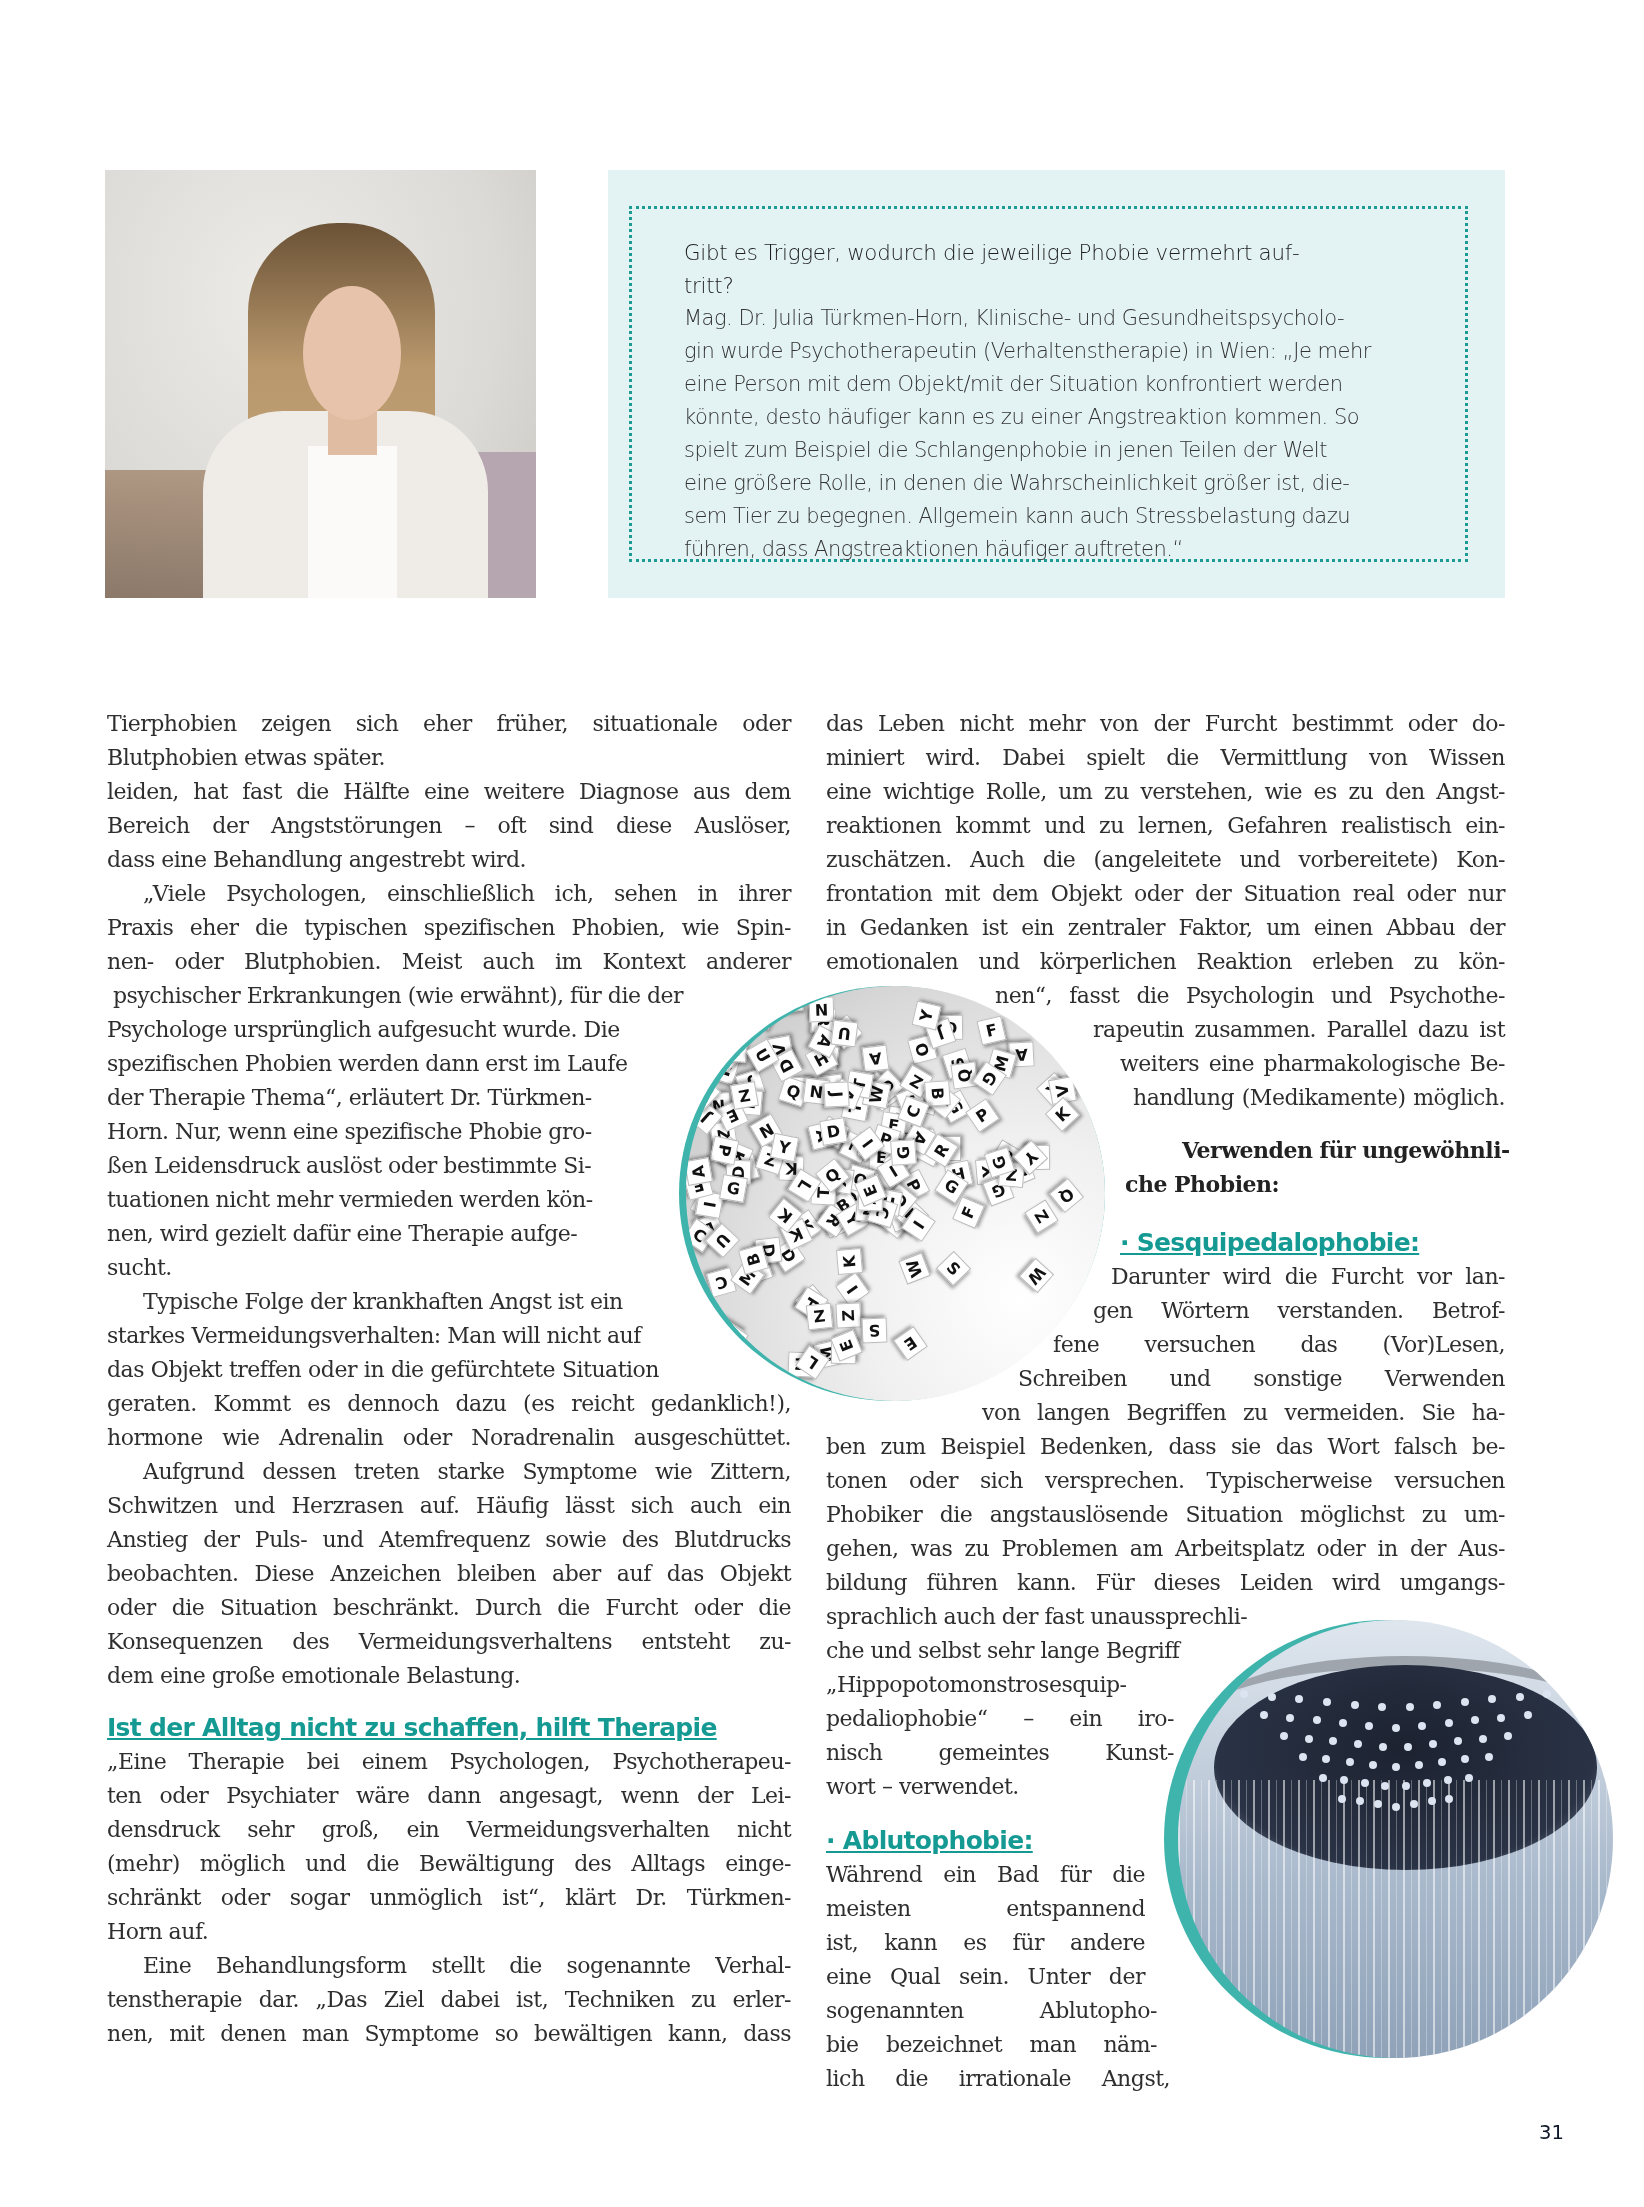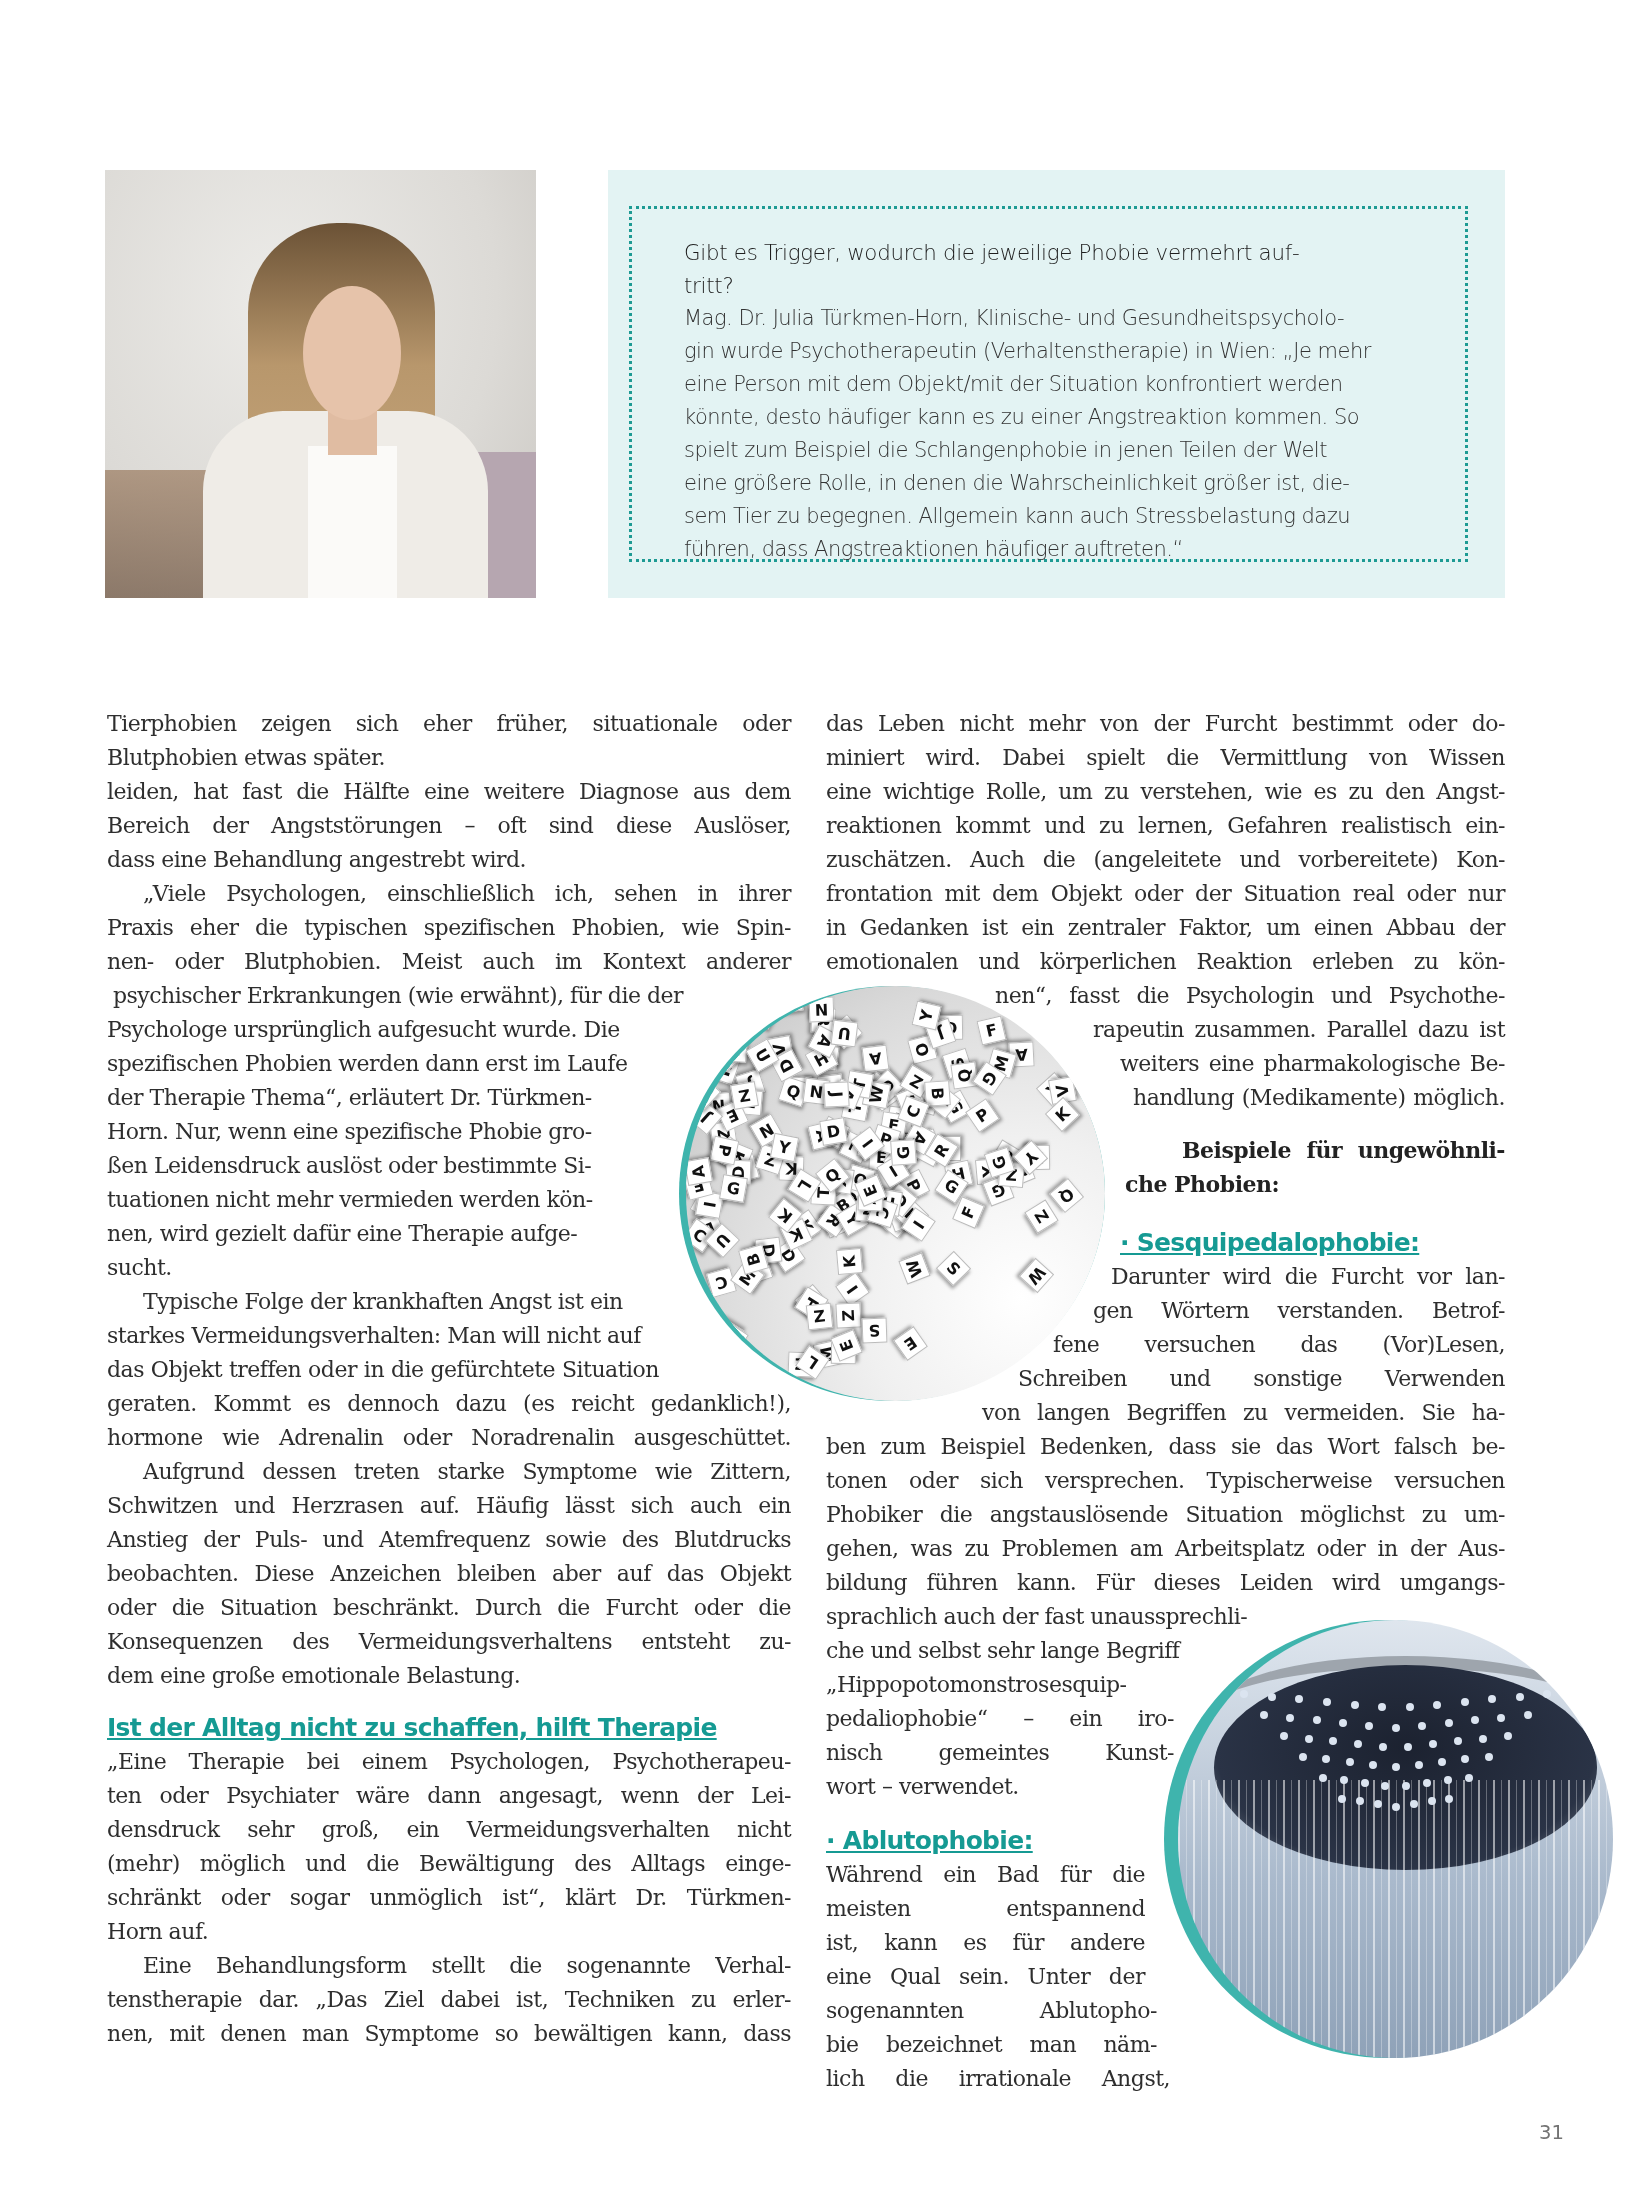"Beispiele für ungewöhnli-" span.ln2 { text: Beispiele -> Verwenden }
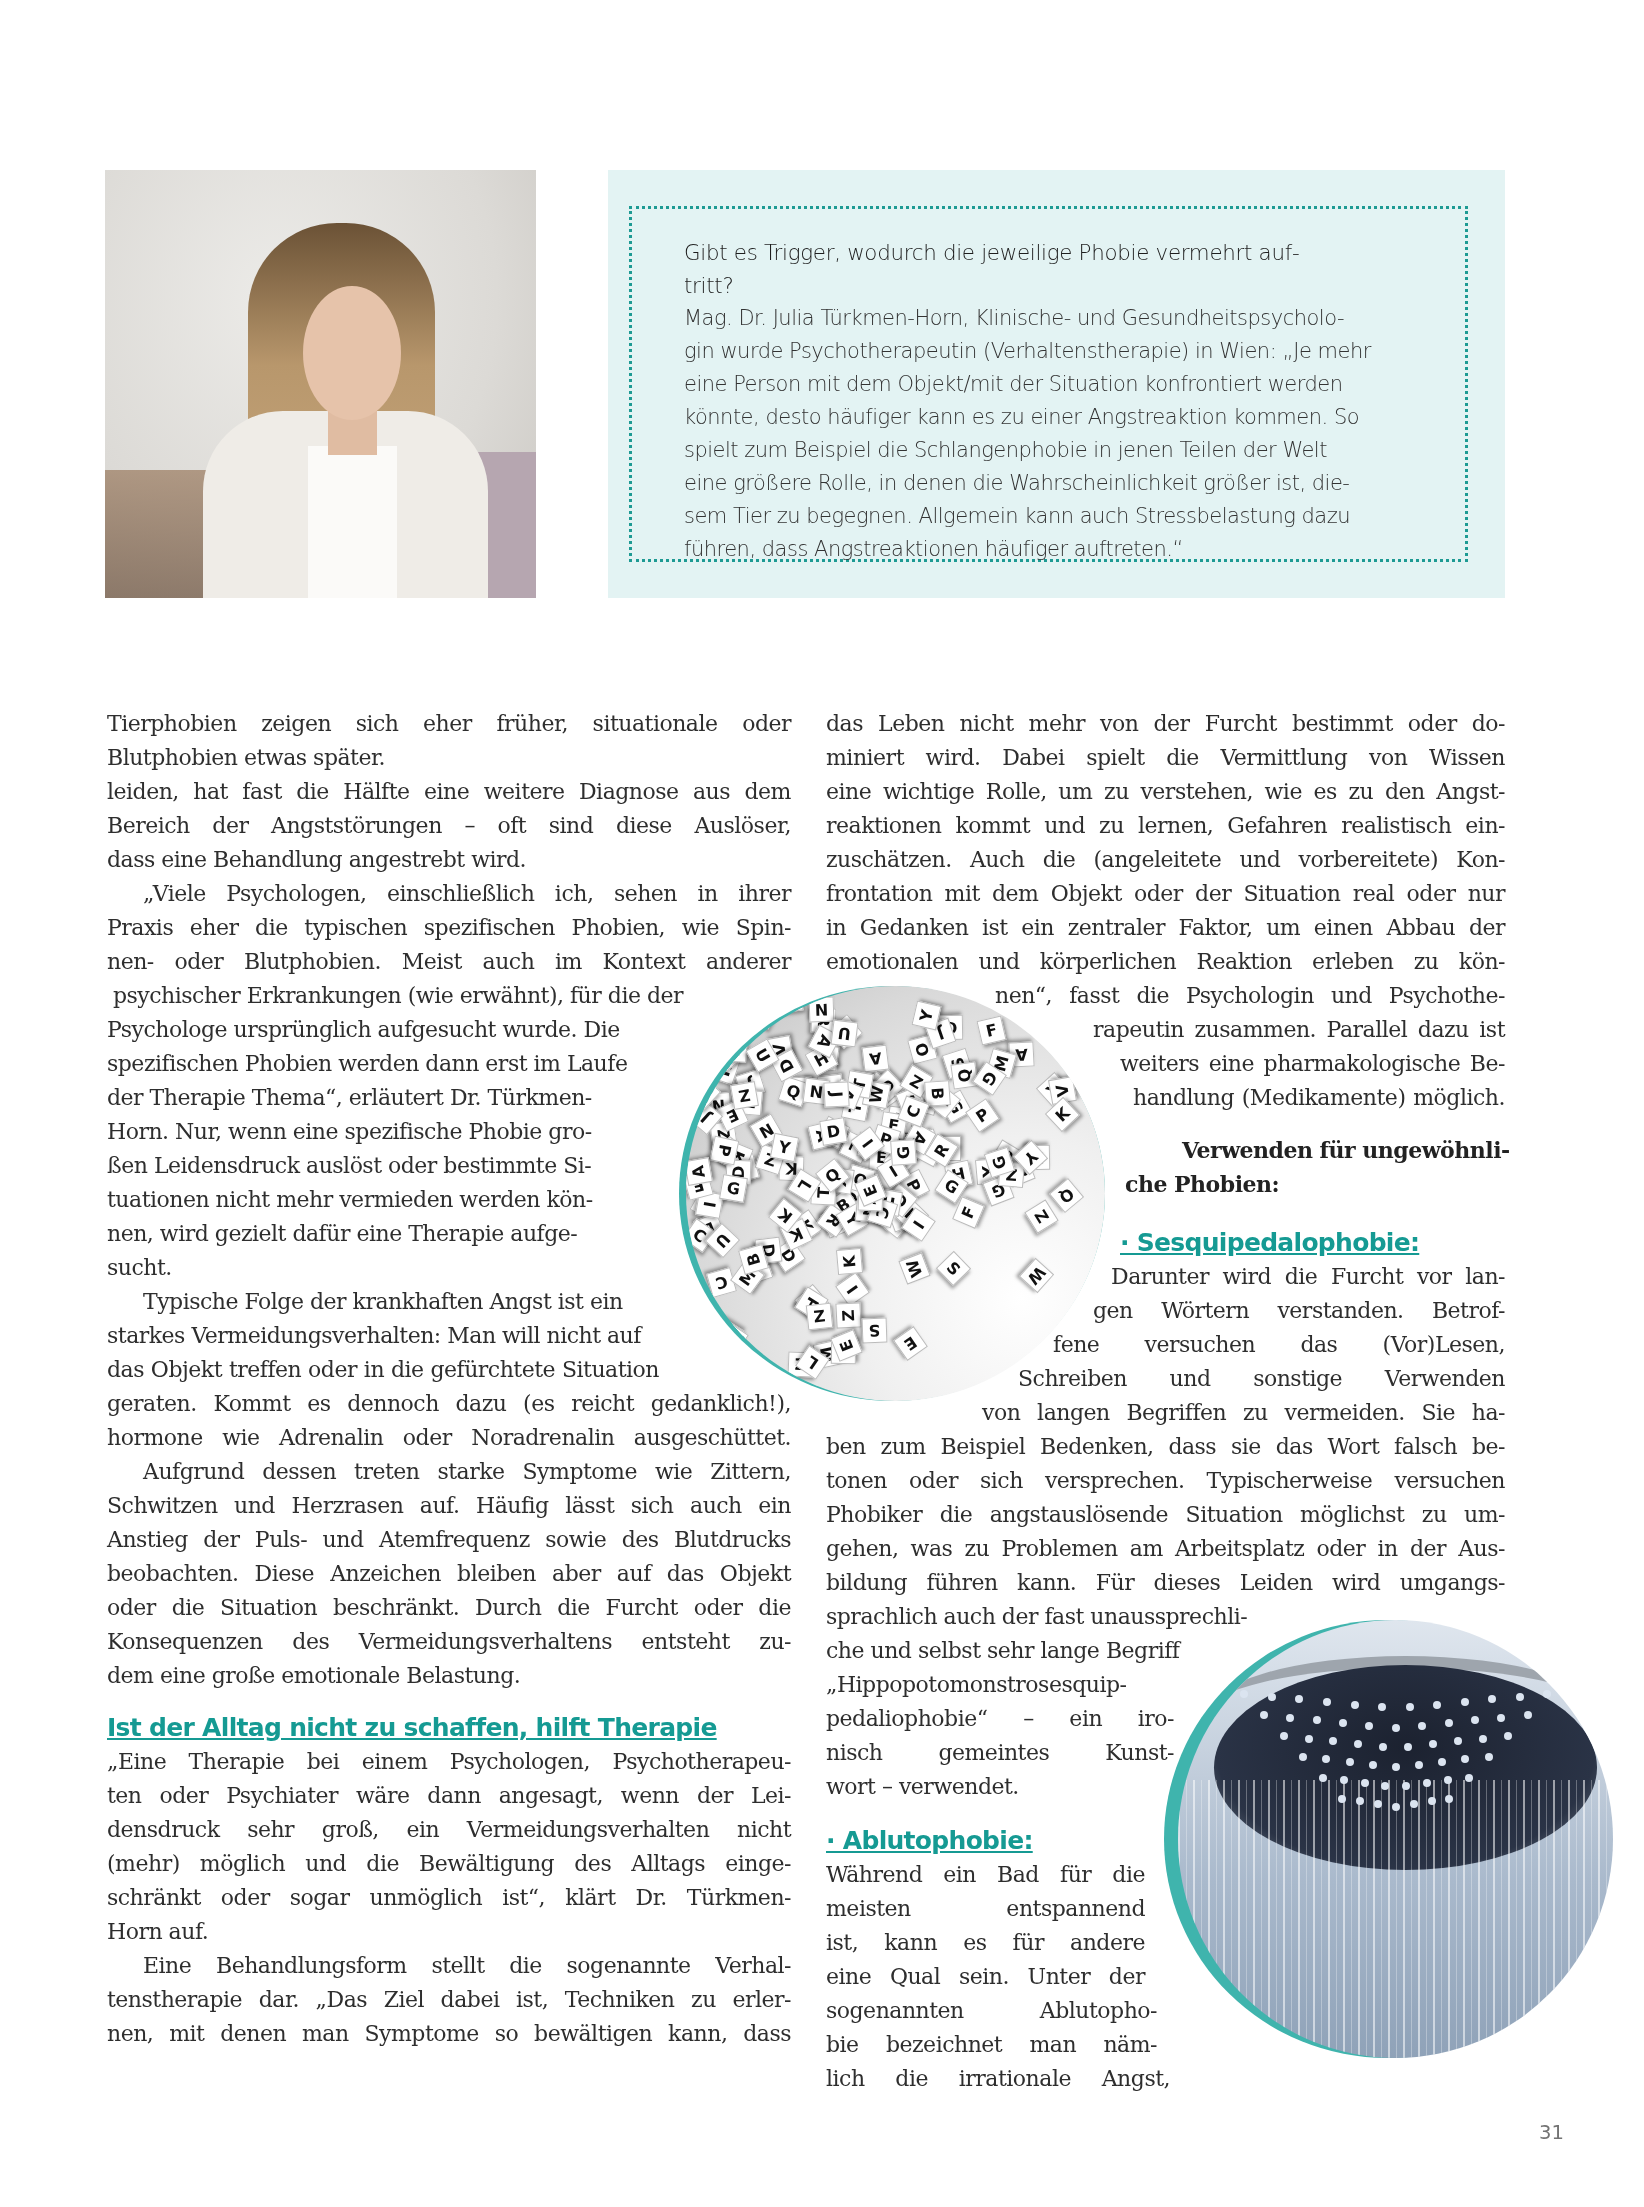"31" .pagenum { color: #737373 -> #0f172a }
